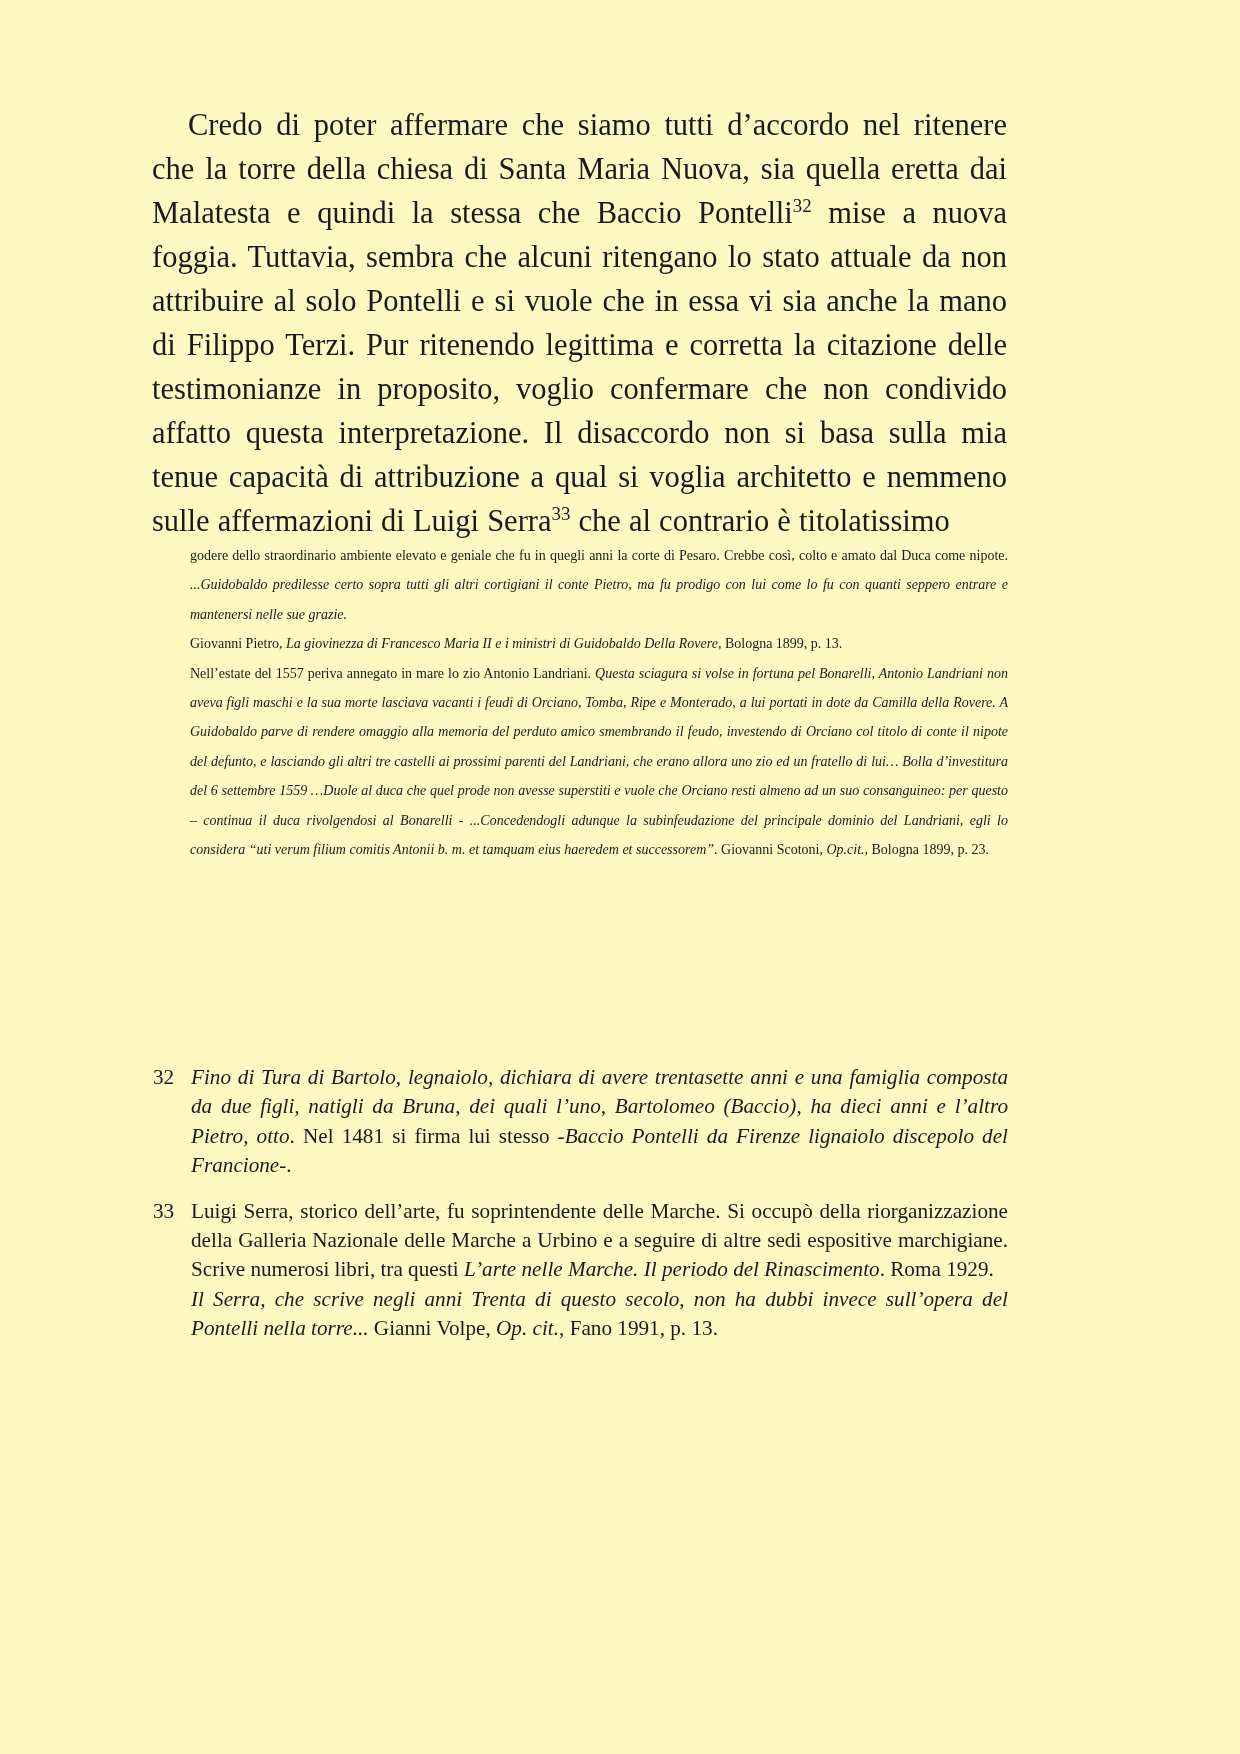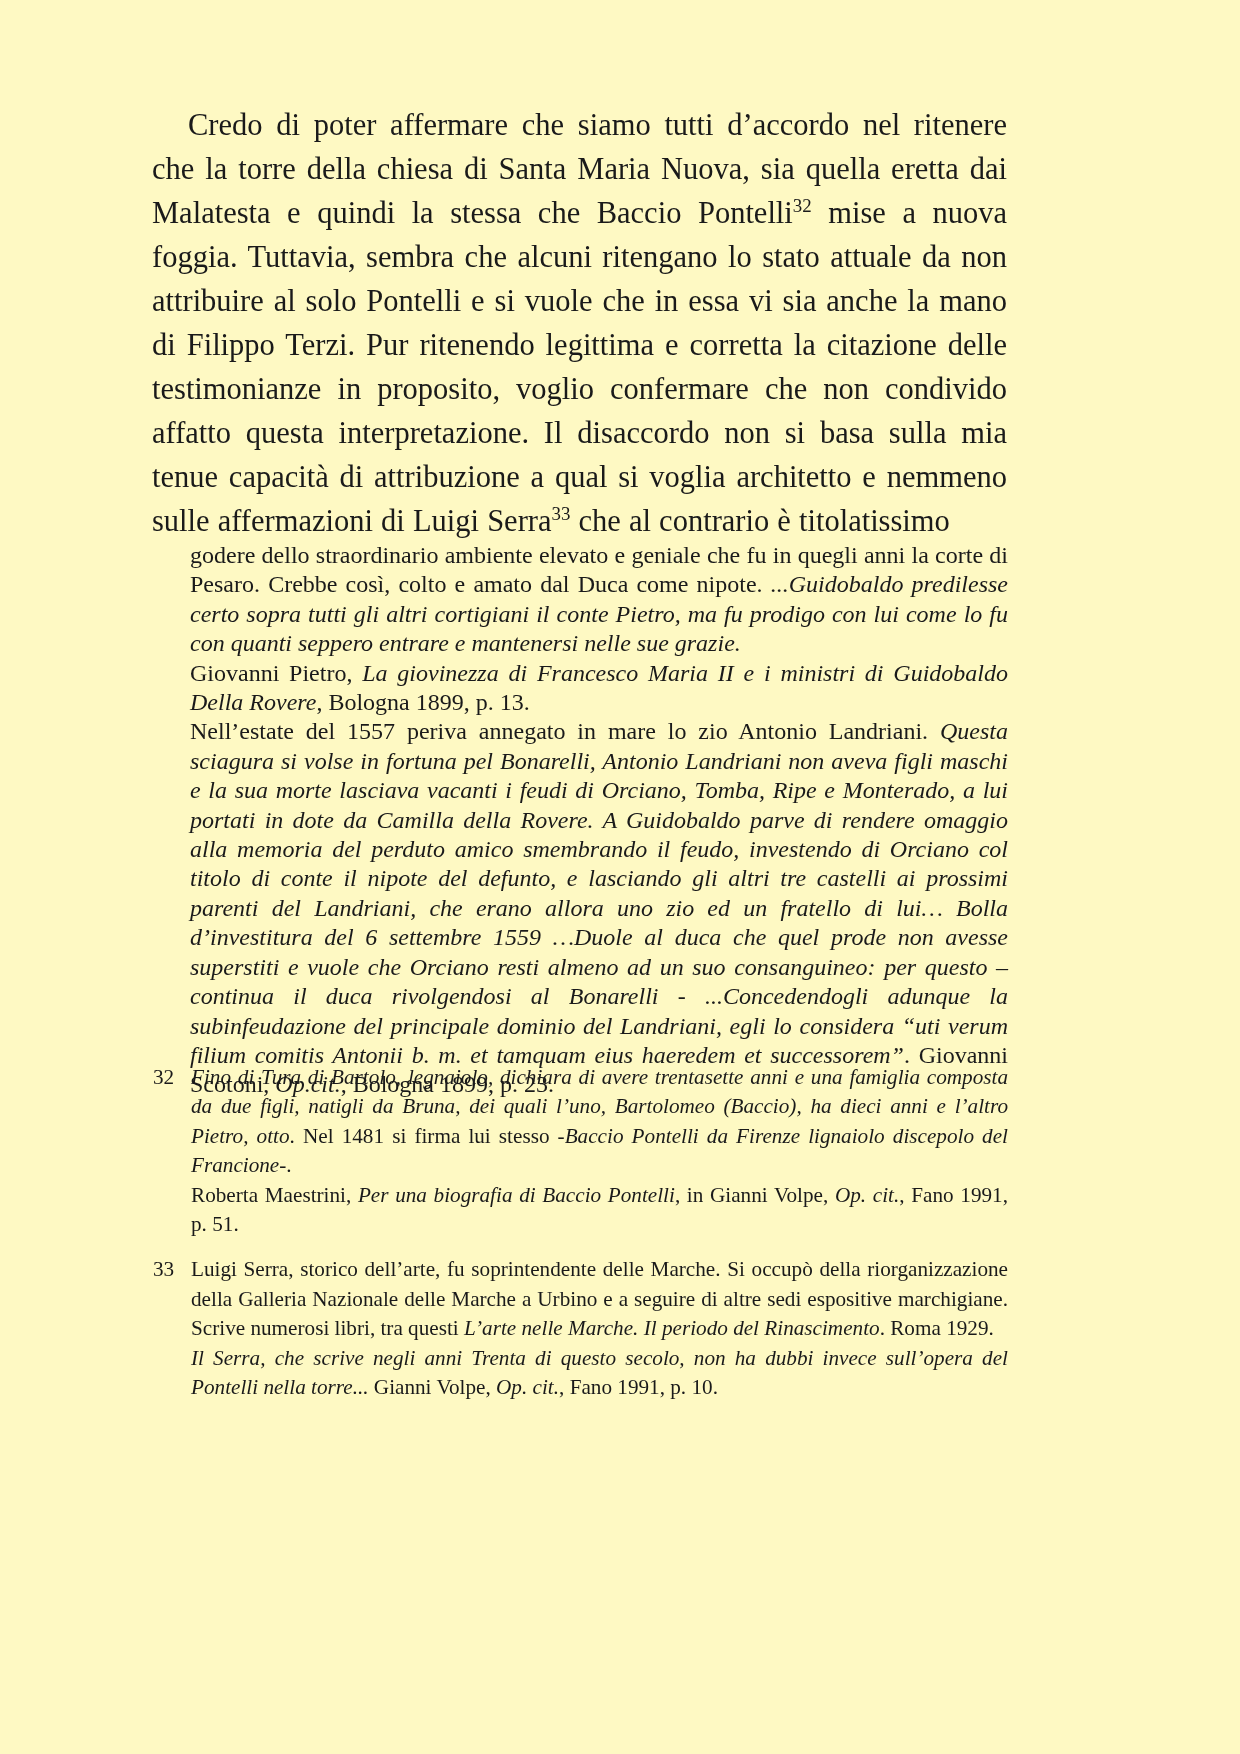"godere dello straordinario ambiente" .fn-cont p { font-size: 24px -> 14px }
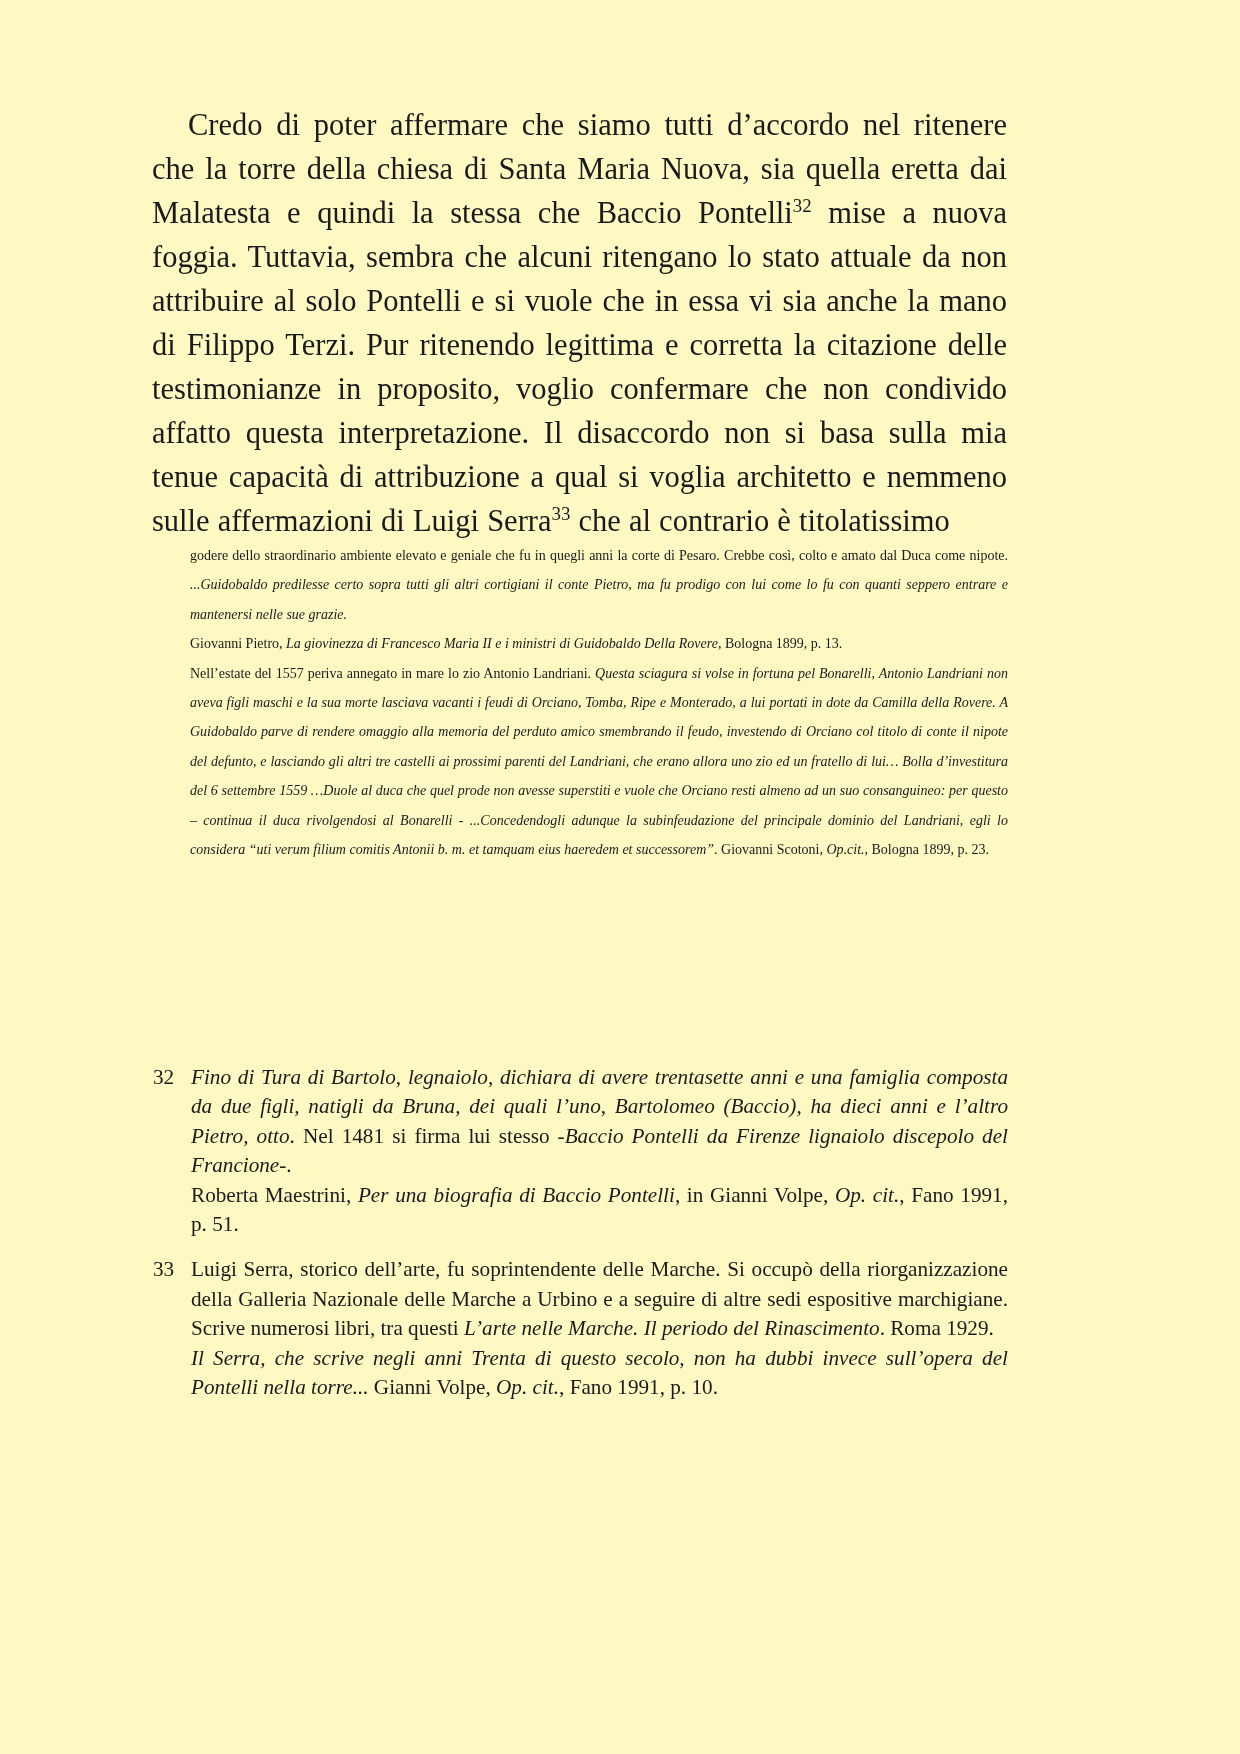"Roberta Maestrini, Per una biografia" p { html: <p><span>Roberta Maestrini, </span><span>Per una biografia di Baccio Pontelli</span><span>, in Gianni Volpe, </span><span>Op. cit.</span><span>, Fano 1991, p. 51.</span></p> -> none }
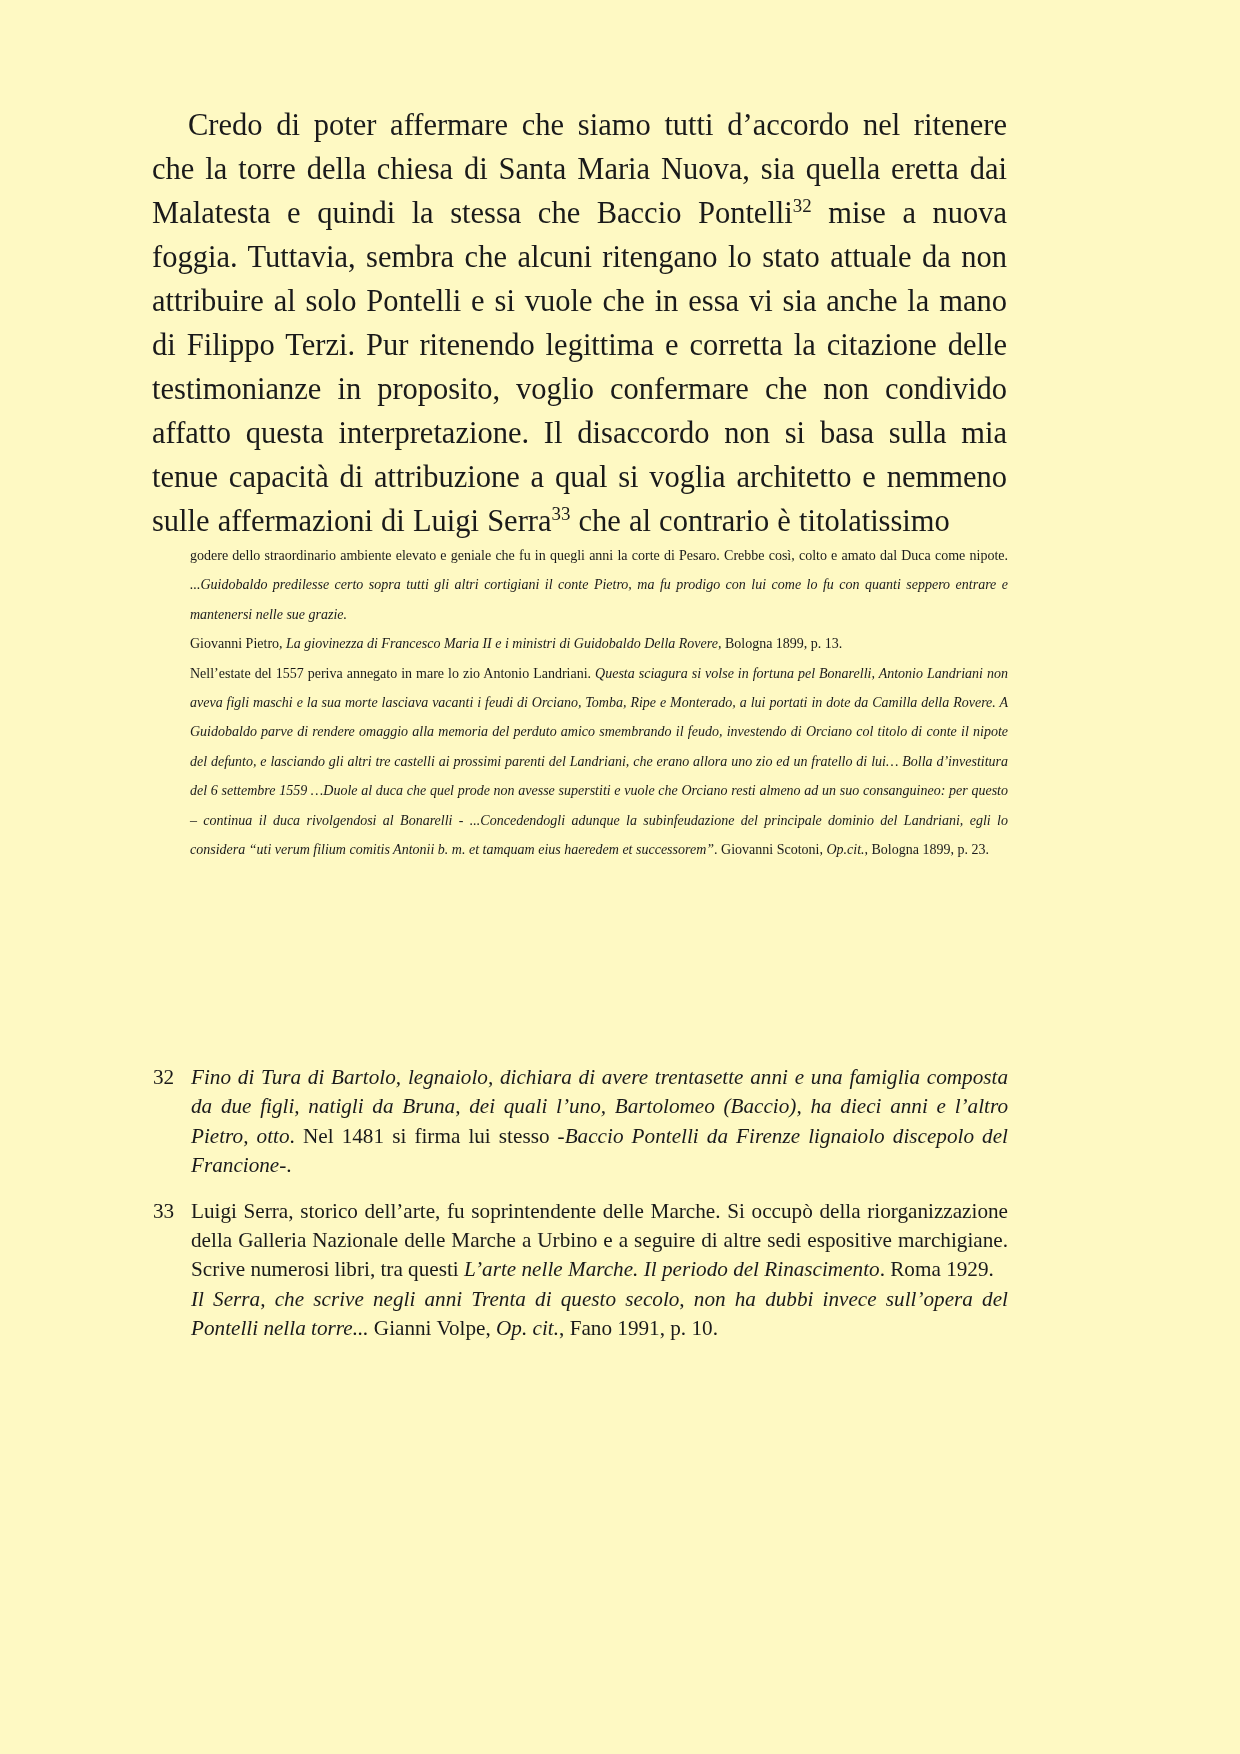", Fano 1991, p. 10." span { text: 10 -> 13 }
